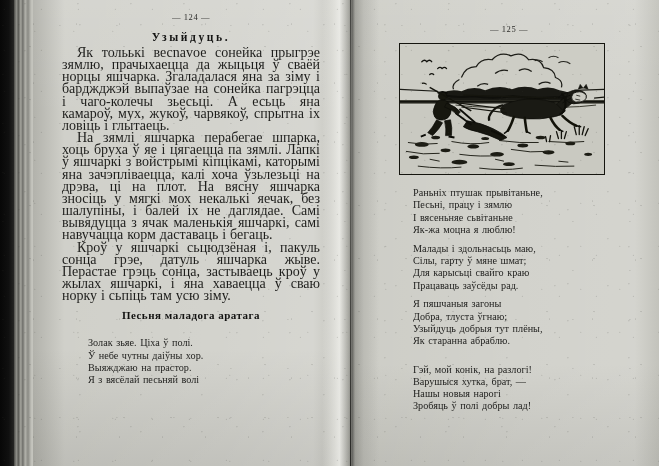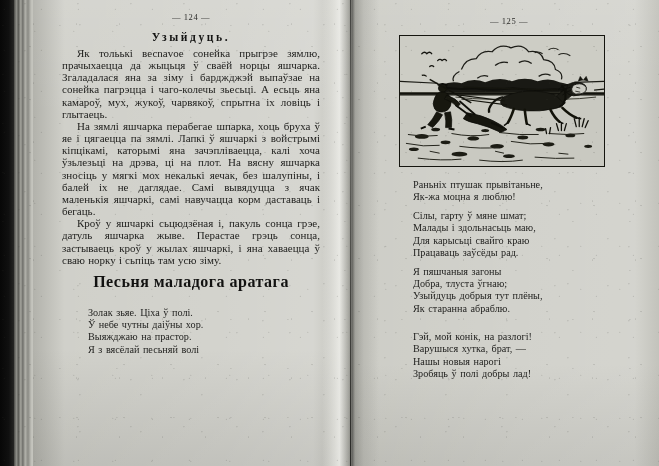"— 125 —" .page-right { top: 16px -> 24px }
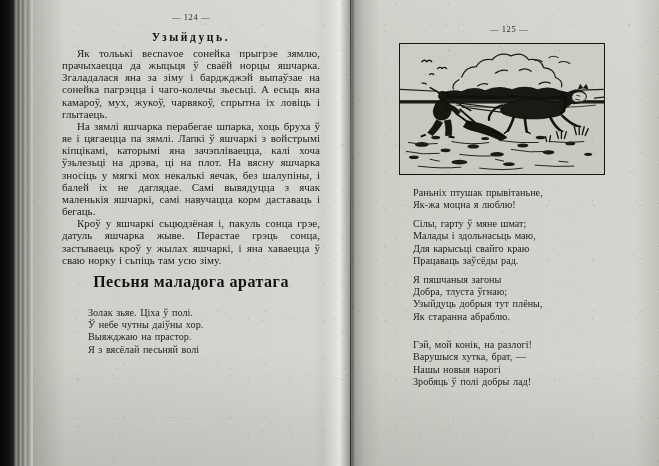"Як тольькі весnavое сонейка прыгрэе" .prose p { font-size: 11px -> 14px }
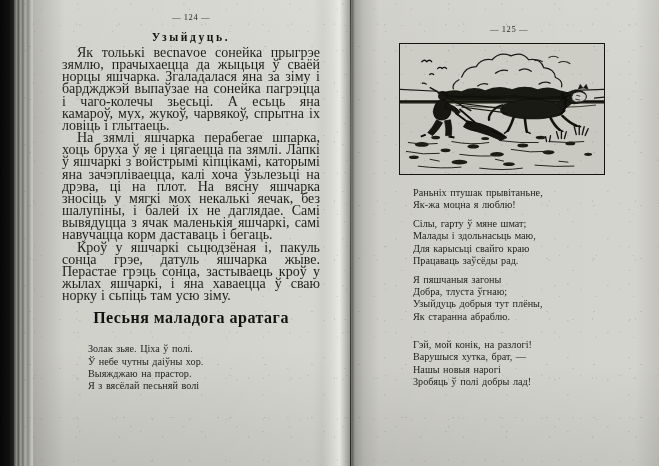"Песьні, працу і зямлю" div.line { html: none -> <div>Песьні, працу і зямлю</div> }
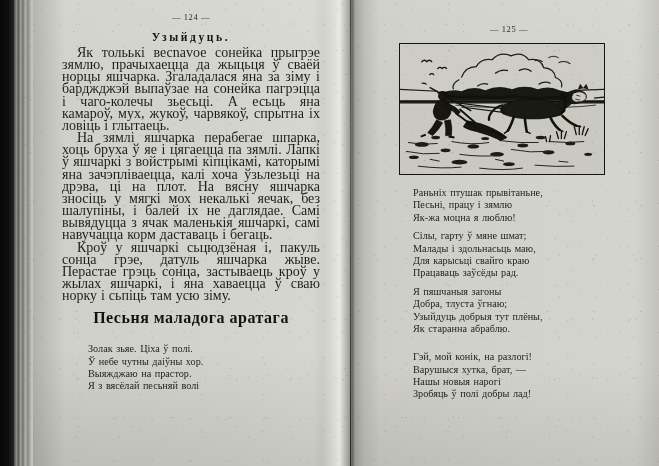"І вясеньняе сьвітаньне" div.line { html: none -> <div>І вясеньняе сьвітаньне</div> }
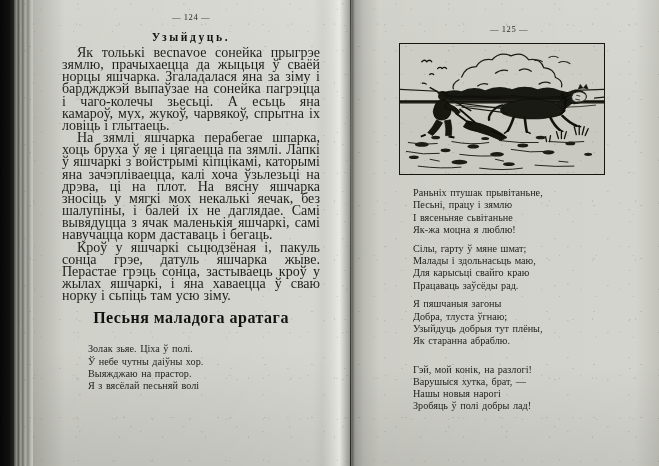"Сілы, гарту ў мяне шмат;" div.line { order: before "Малады і здольнасьць маю," -> after "Малады і здольнасьць маю," }
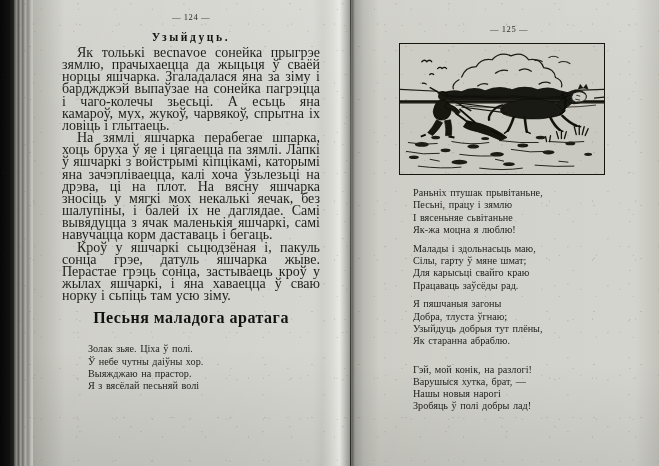"Песьня маладога аратага" .poem-title { font-size: 16px -> 11px }
